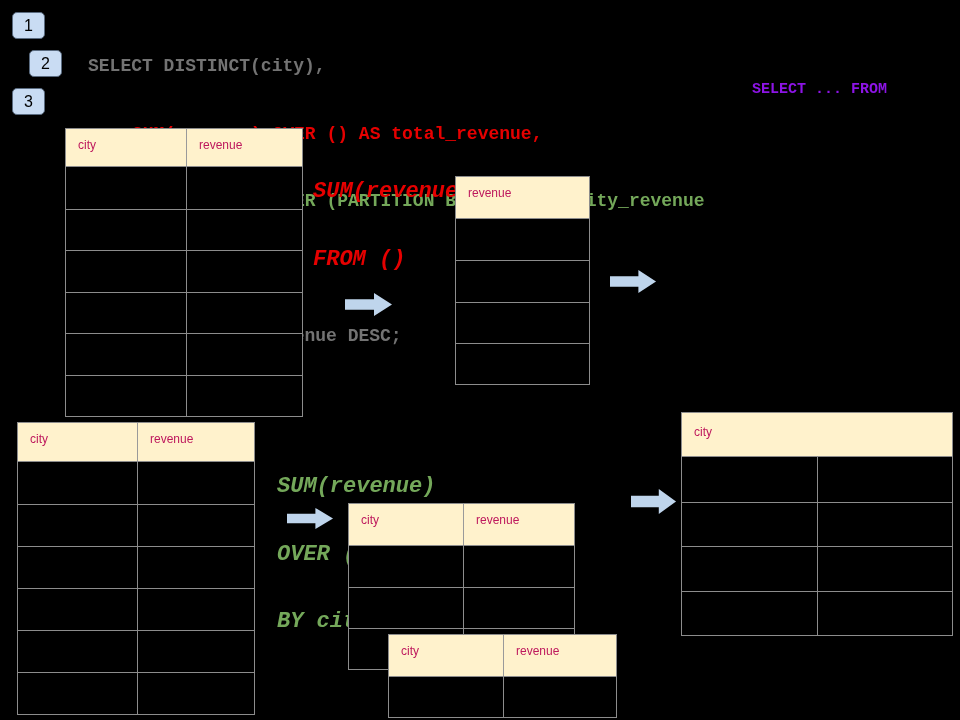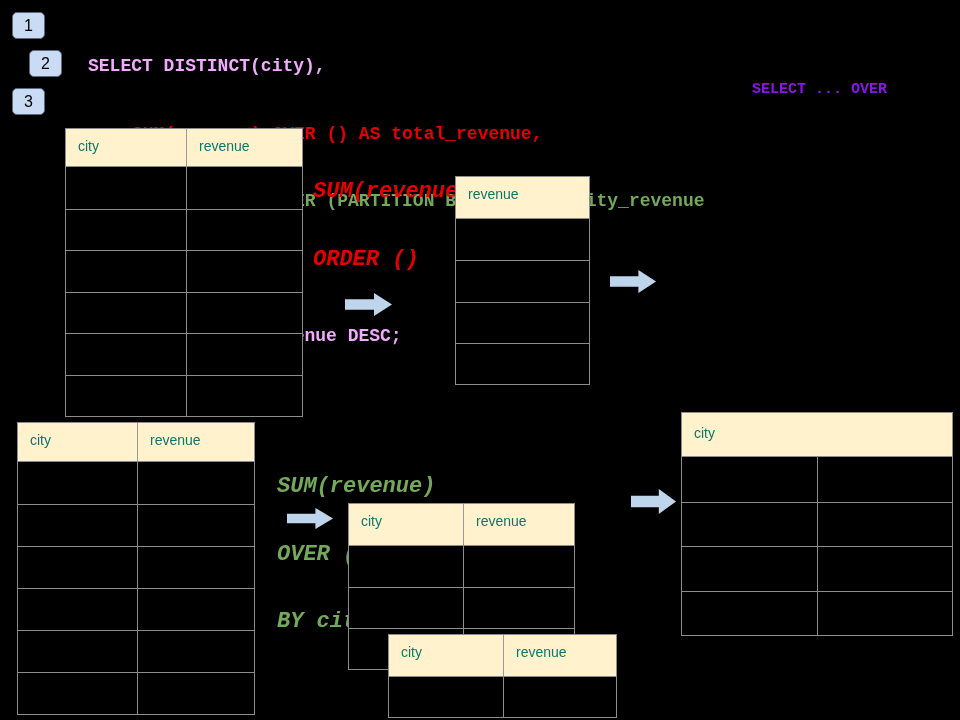"SELECT DISTINCT(city)," .purple { color: #f0abfc -> #737373 }
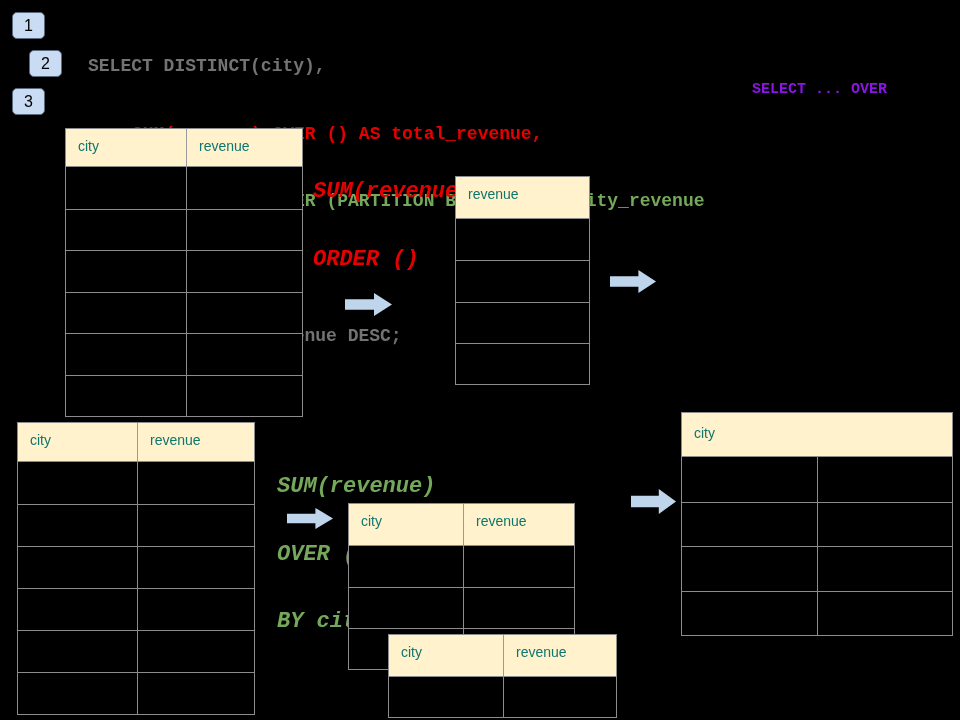"SELECT ... OVER" div { text: OVER -> FROM }
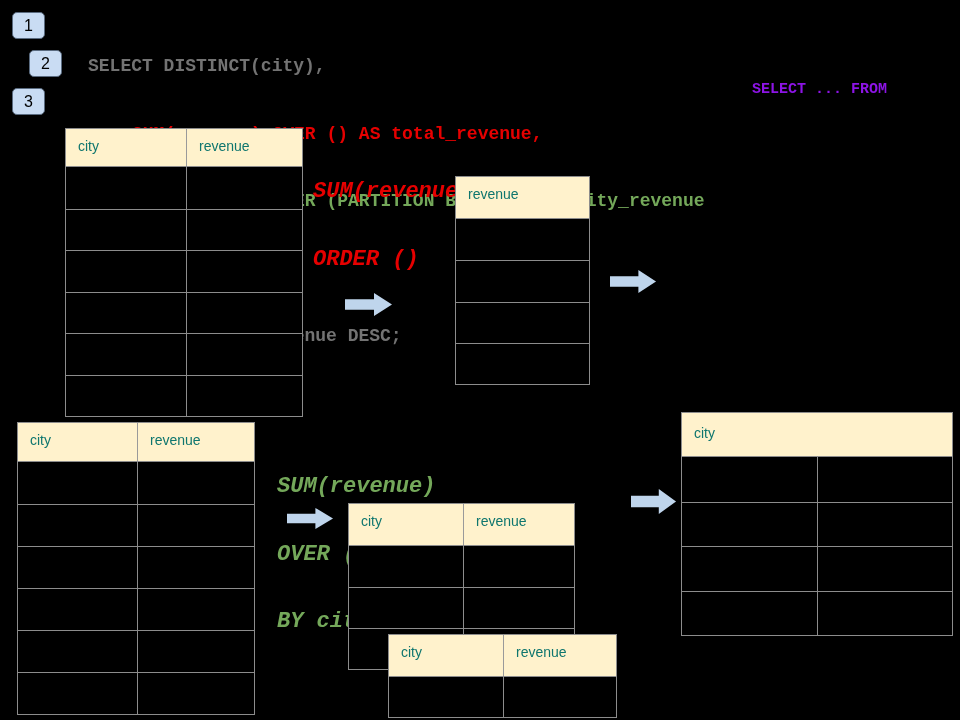"city" .thc { color: #0f766e -> #be185d; font-size: 14px -> 12px }
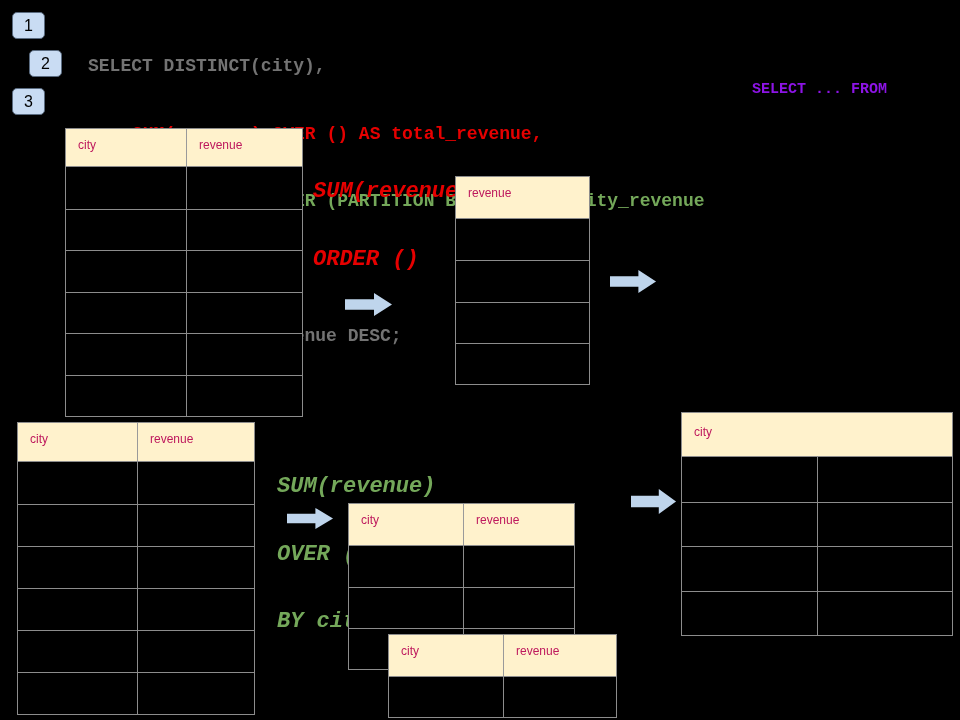"ORDER ()" div { text: ORDER -> FROM }
